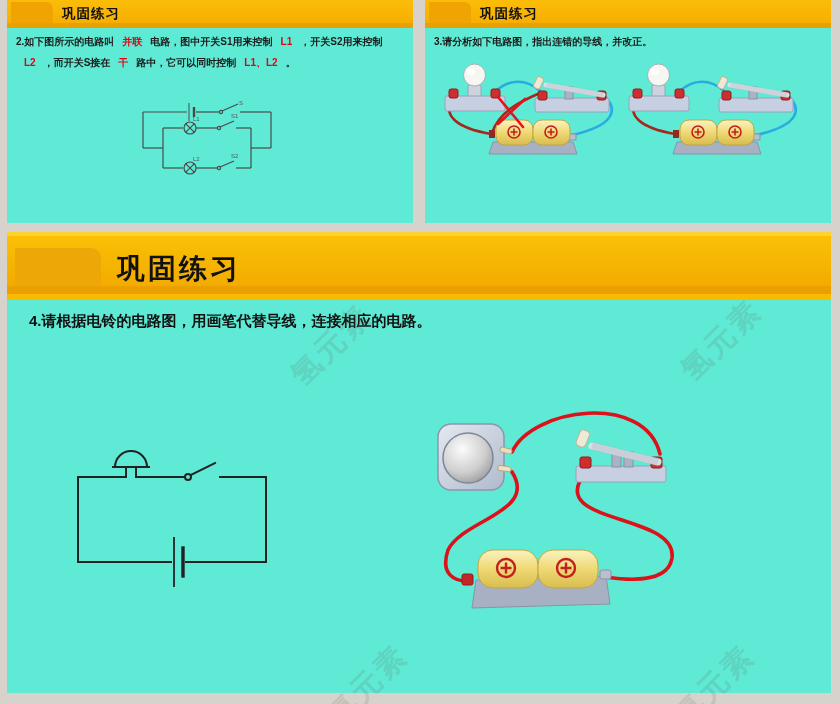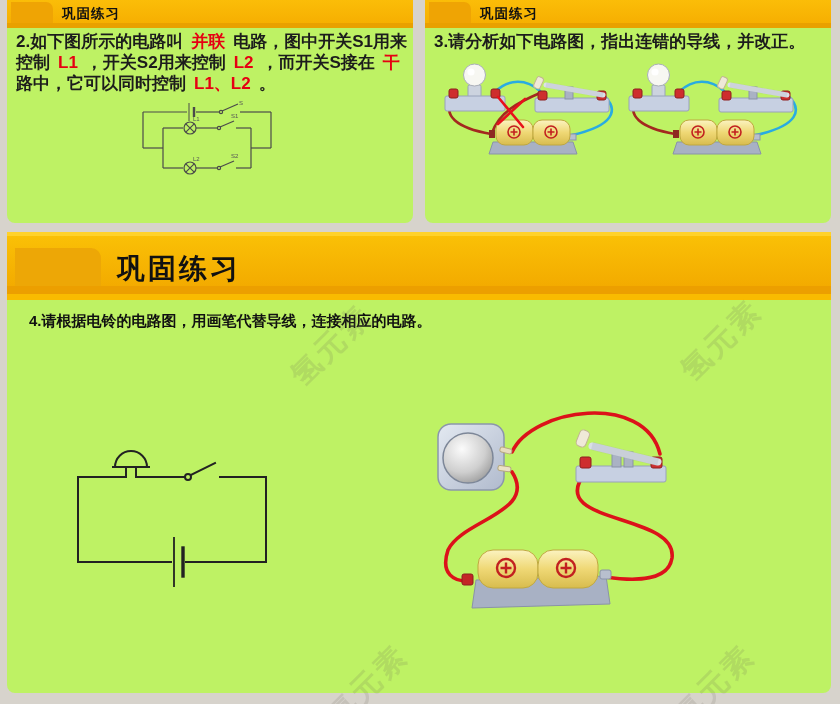"巩固练习" .slide { background: #bef264 -> #5eead4; border-radius: 8px -> none }
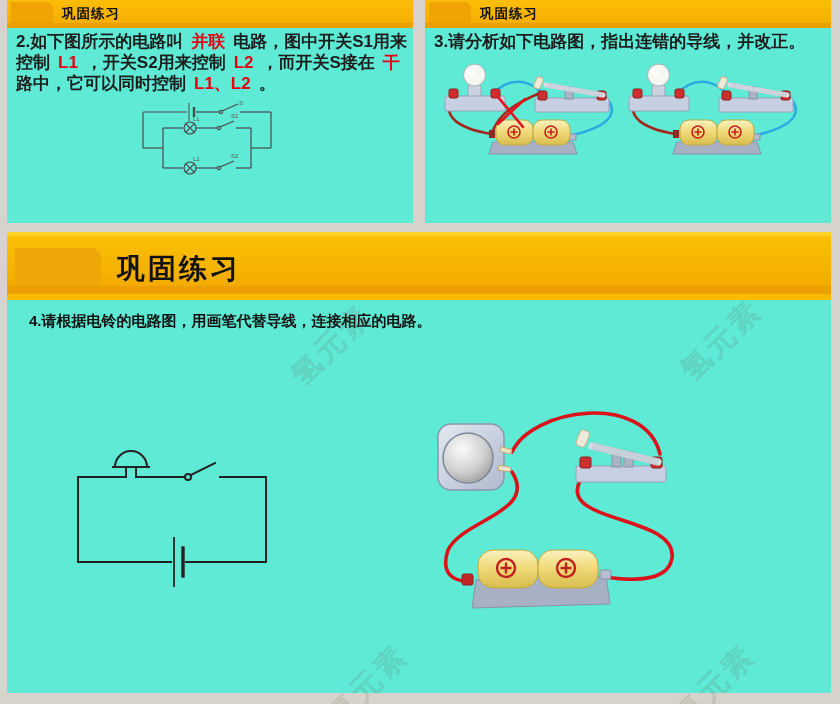"2.如下图所示的电路叫 并联 电路，图中开关S1用来控制 L1" .q-small { font-size: 17px -> 10px; right: 5px -> 22px }
